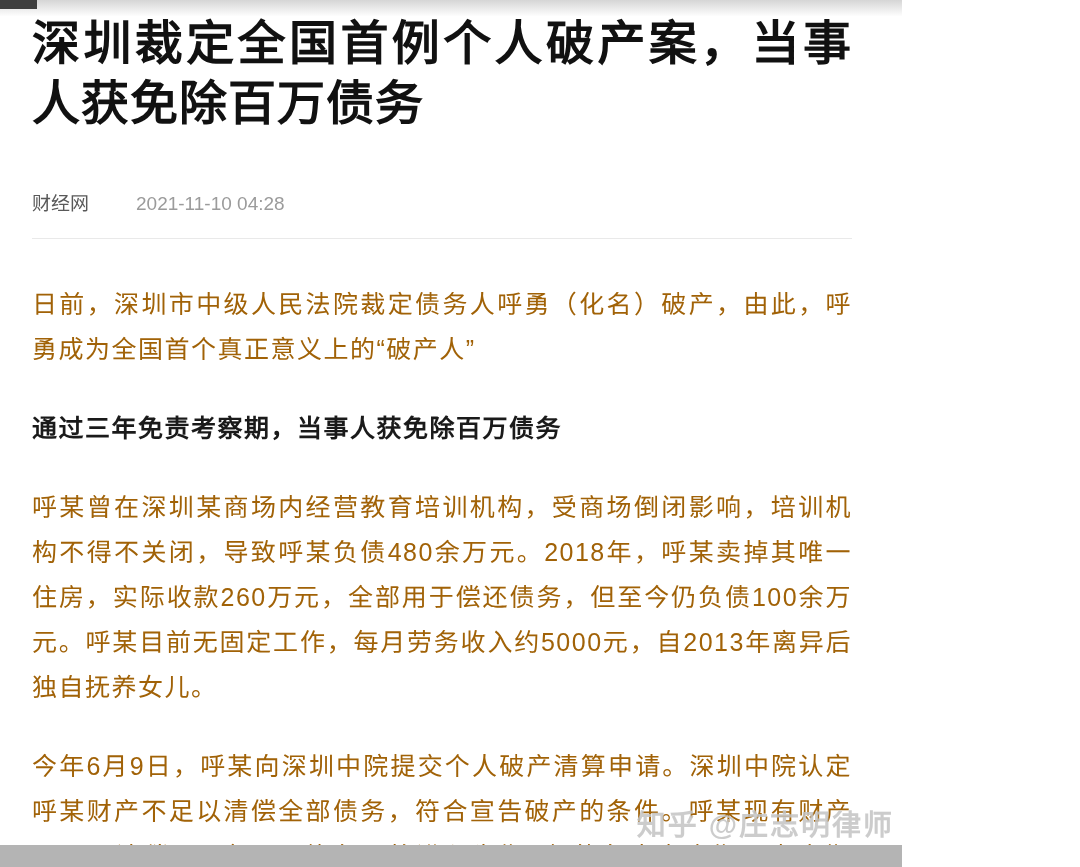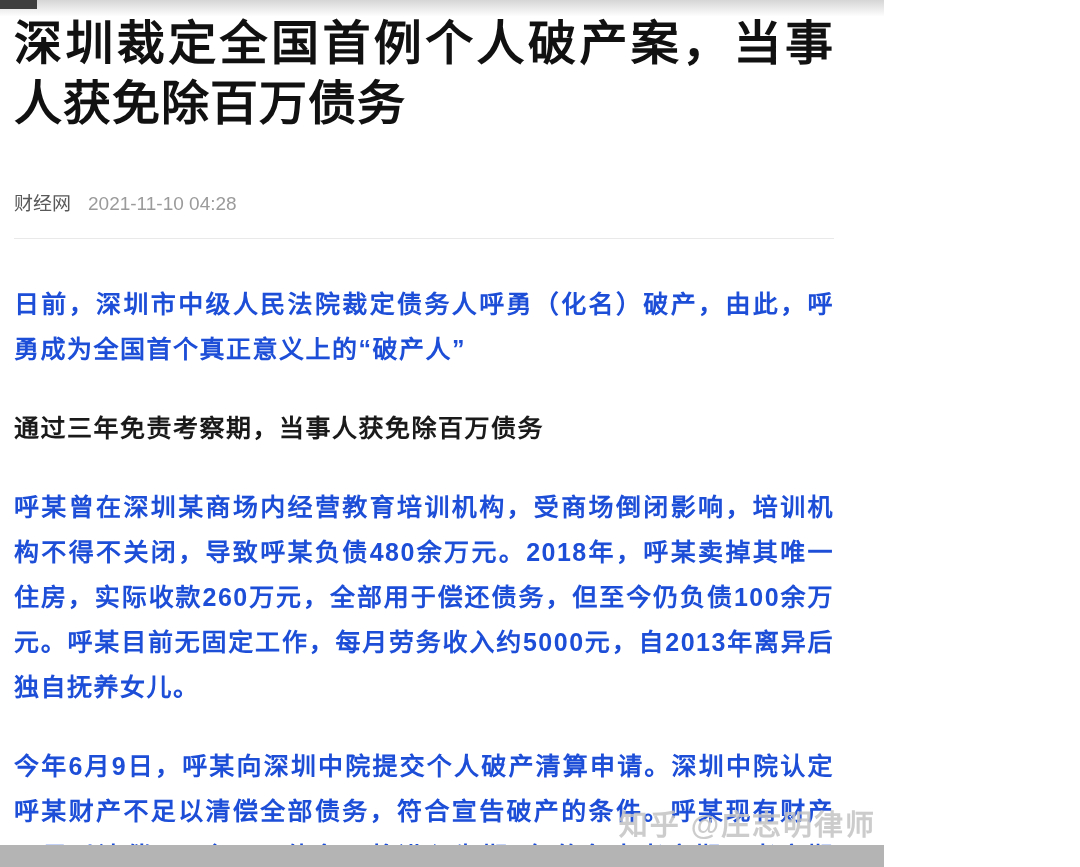"深圳裁定全国首例个人破产案，当事人获免除百万债务" .page { padding-left: none -> 18px }
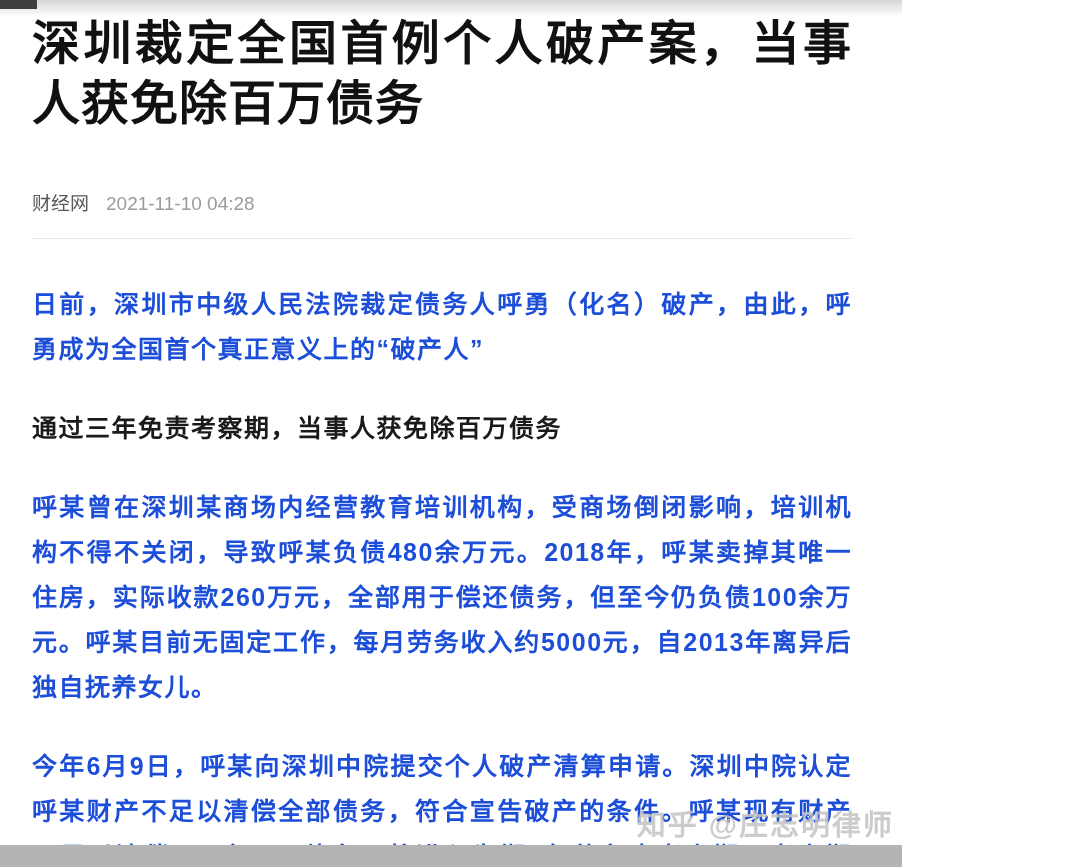"财经网" .meta { gap: 17px -> 47px }
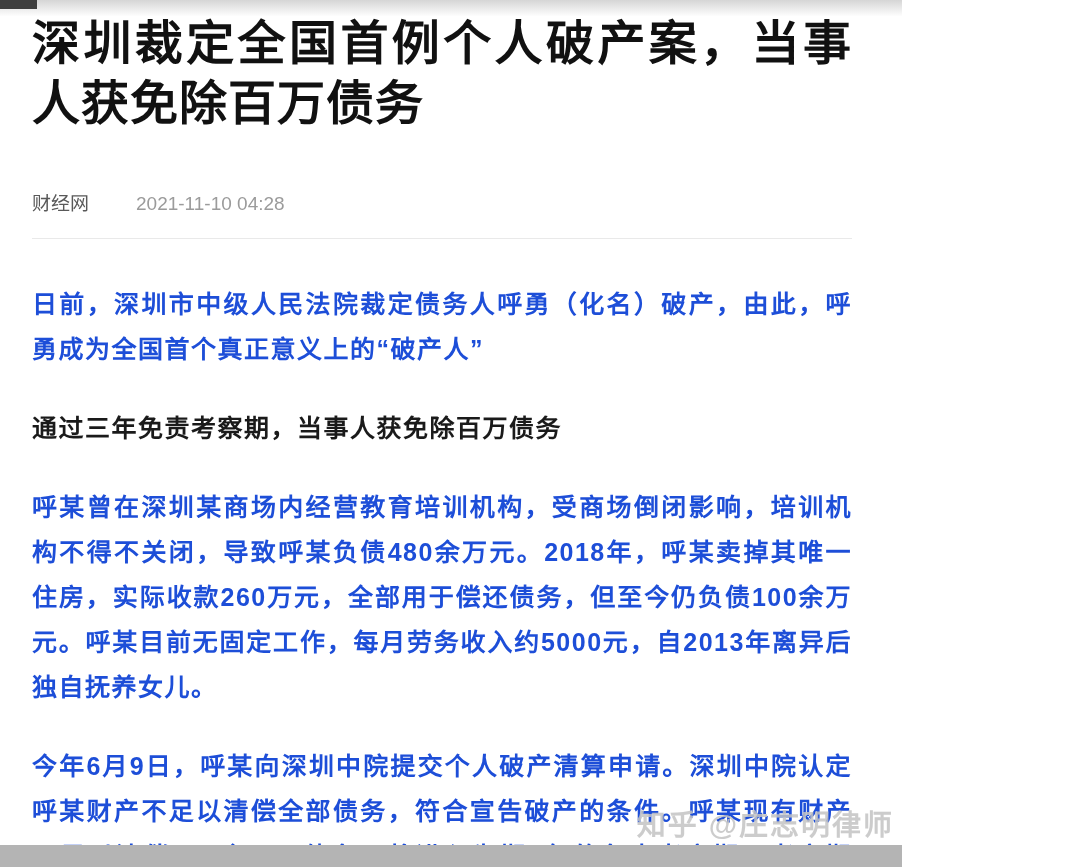"日前，深圳市中级人民法院裁定债务人呼勇（化名）破产，由此，呼勇成为全国首个真正意" .article p, .article h2 { color: #1d4ed8 -> #a16207; font-weight: 700 -> 400 }
